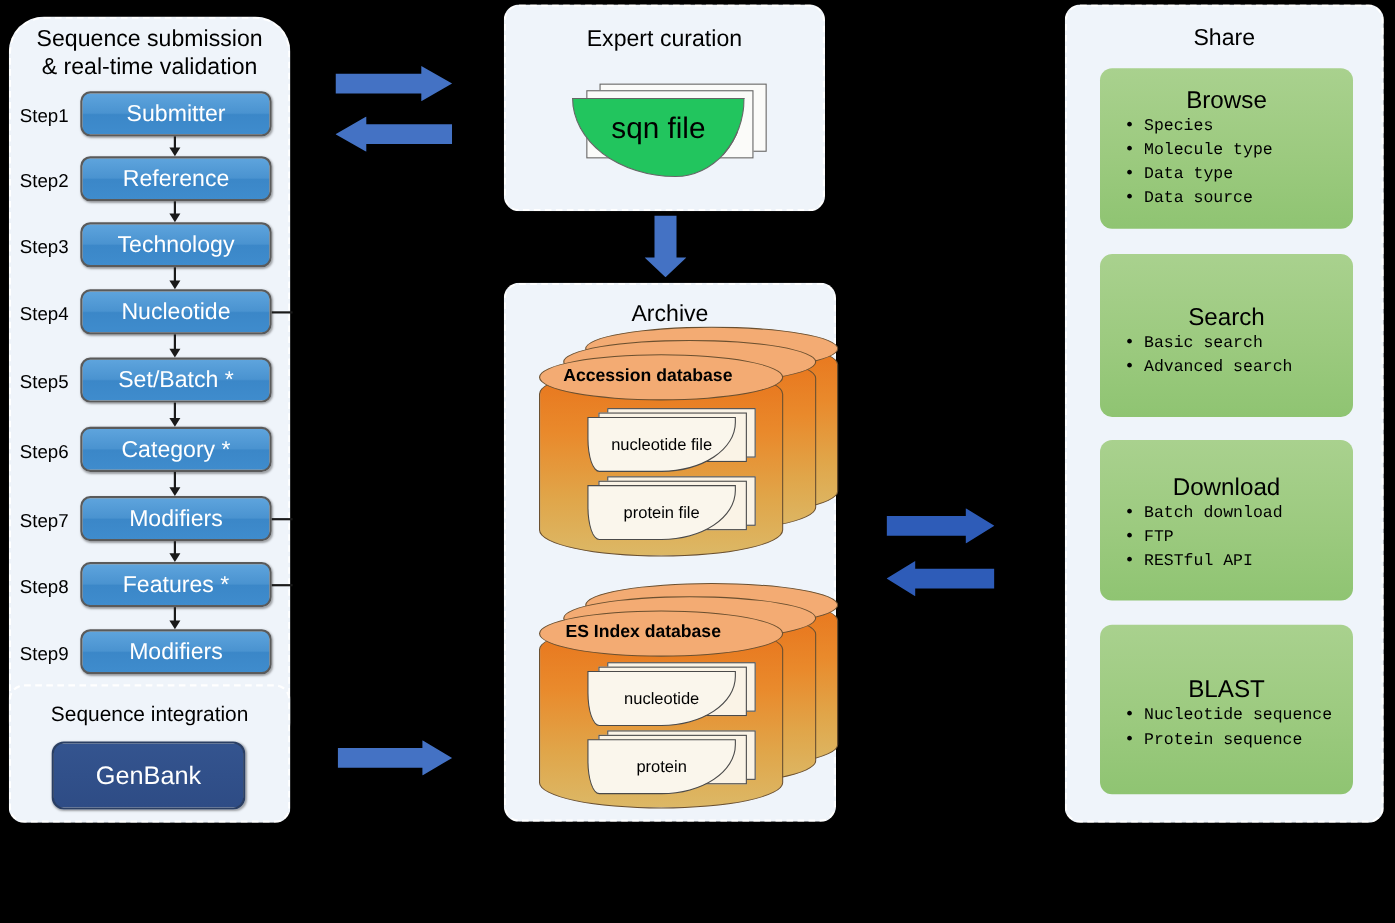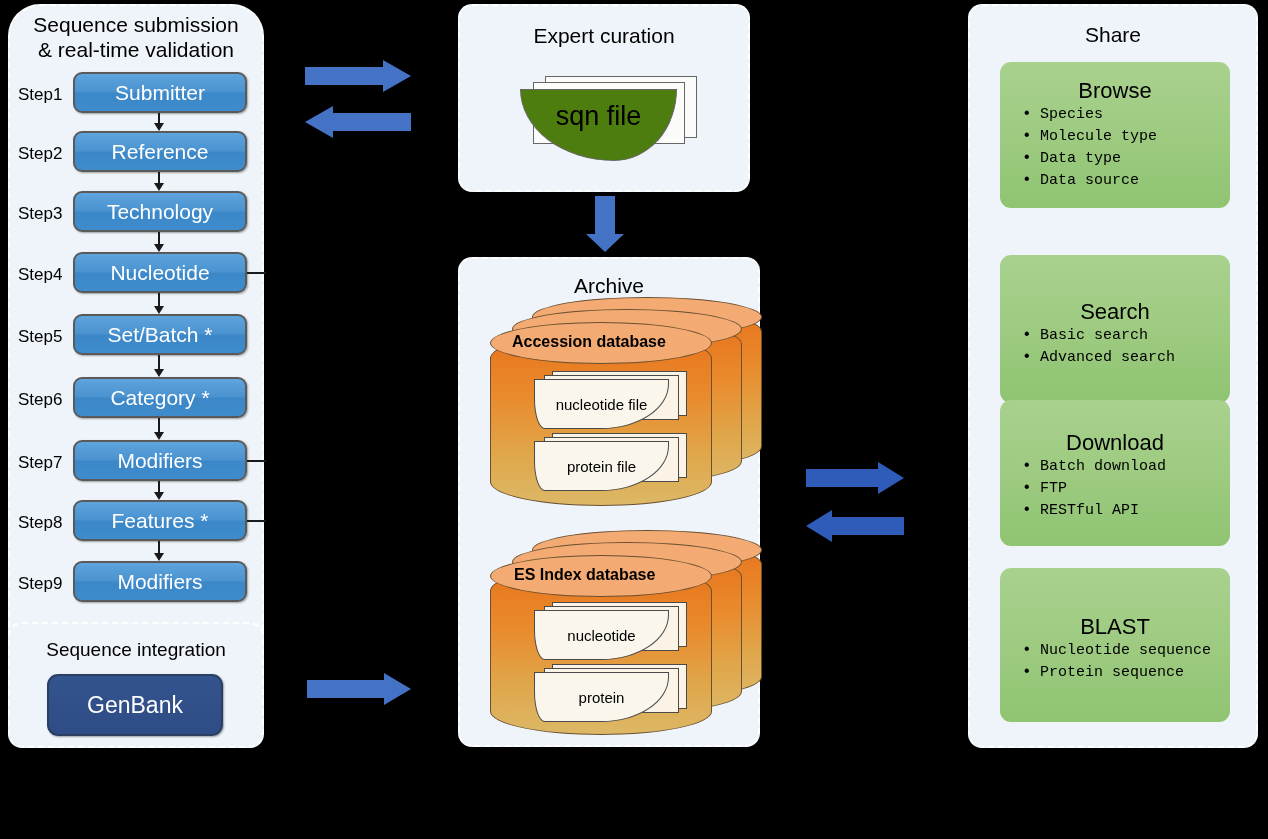"Sequence submission" #submission-panel { top: 4px -> 15px }
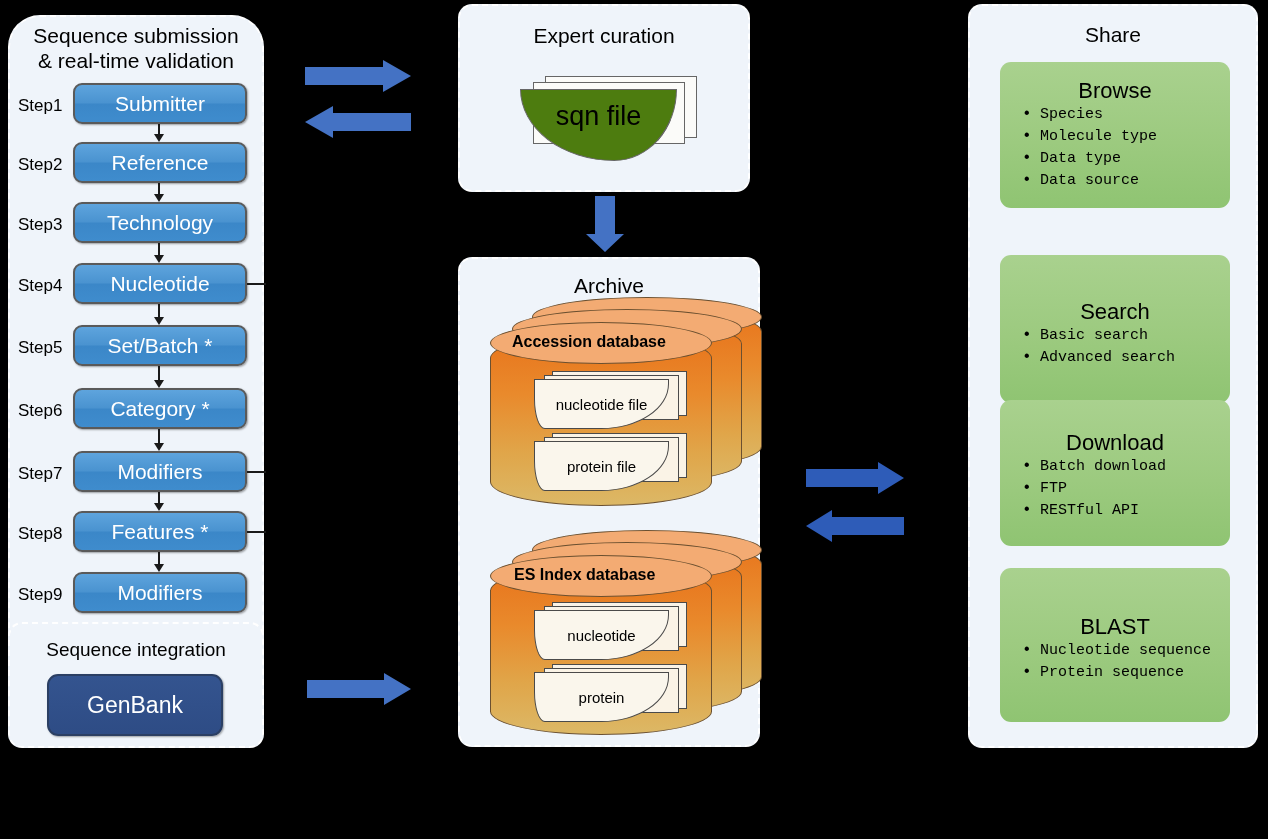"sqn file" .doc-wave { background: #4d7c0f -> #22c55e }
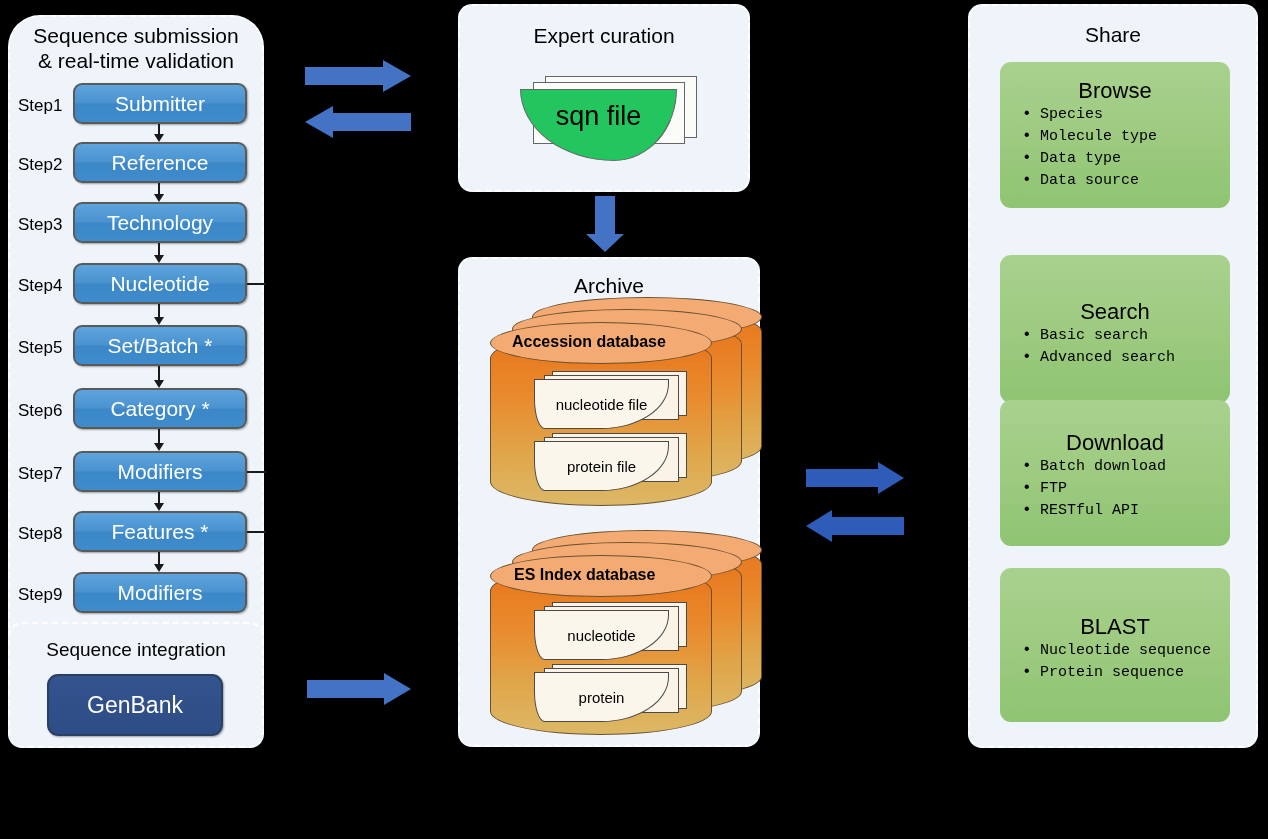"Search" div.green-box { margin-top: 24px -> none }
